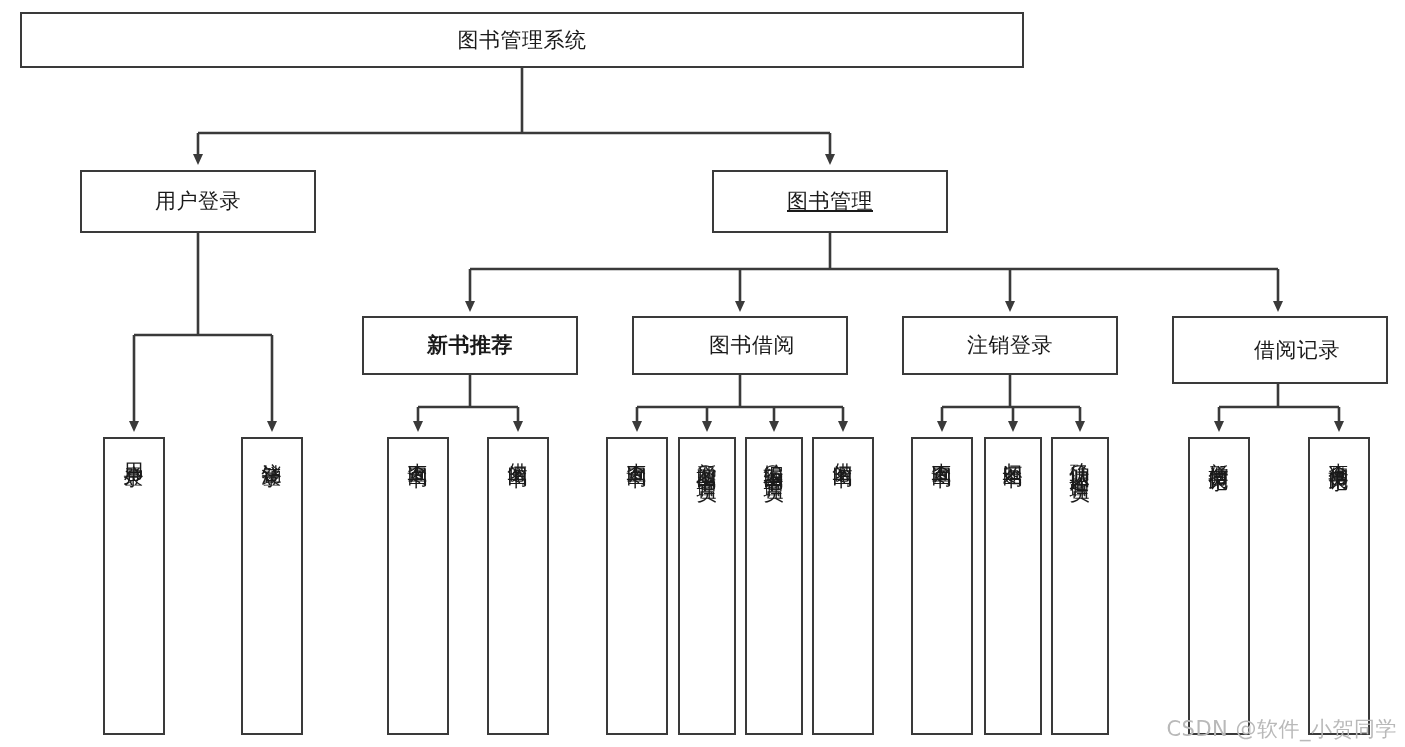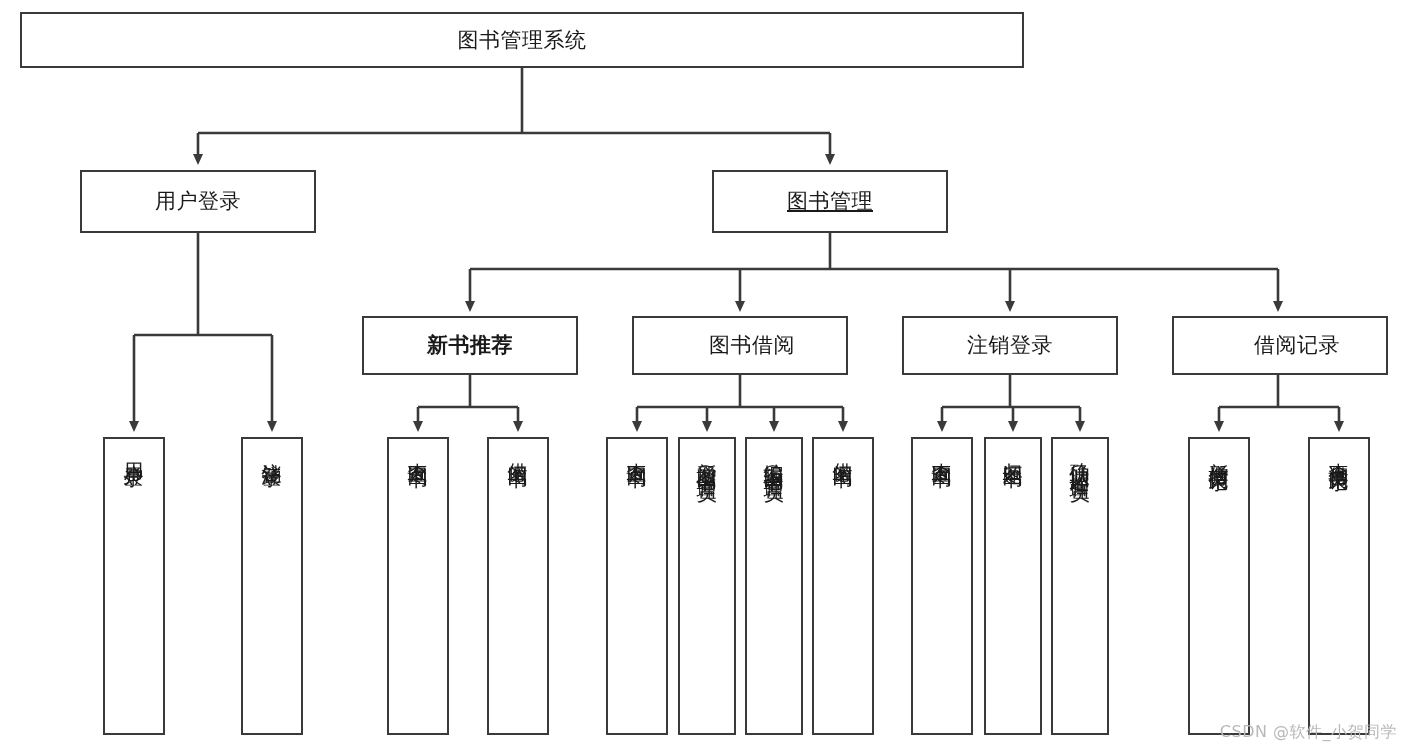"借阅记录" div.node { height: 59px -> 68px }
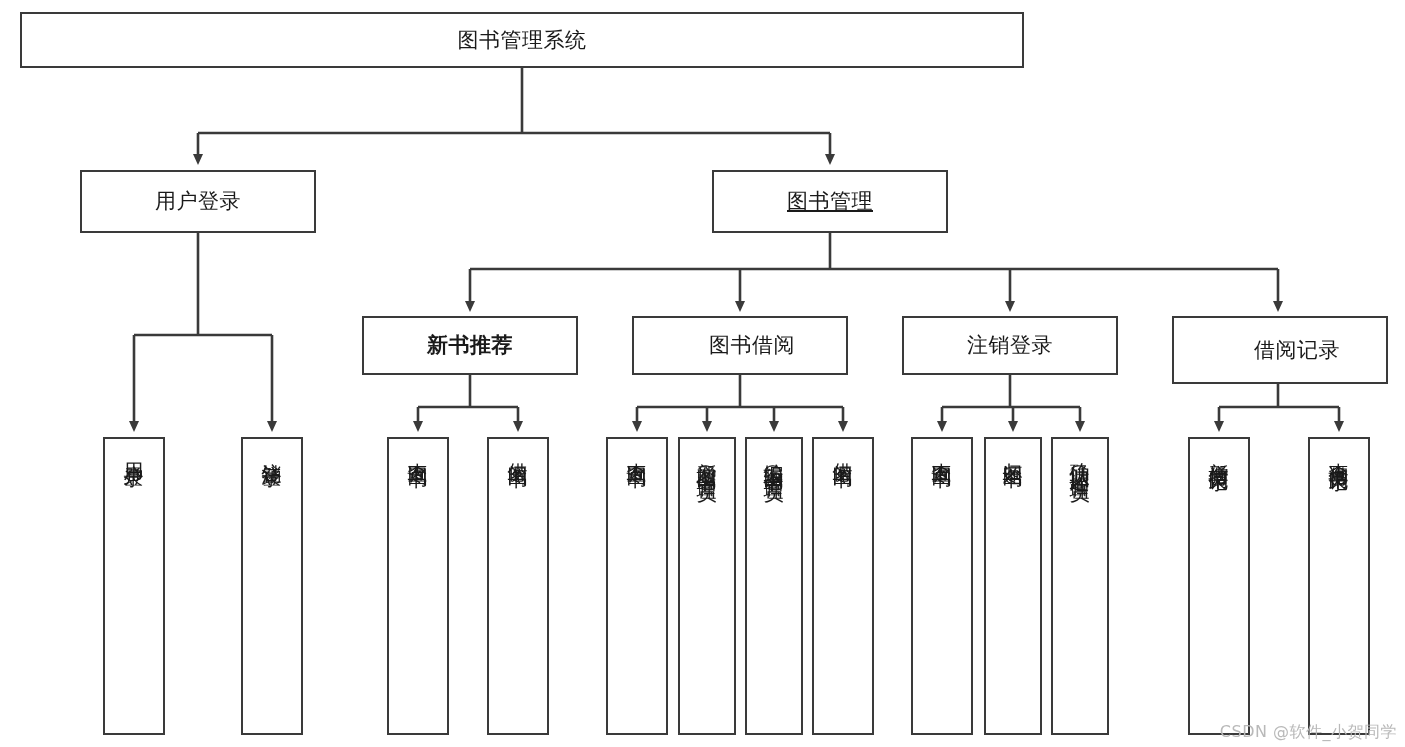"CSDN @软件_小贺同学" .watermark { font-size: 16px -> 21px }
